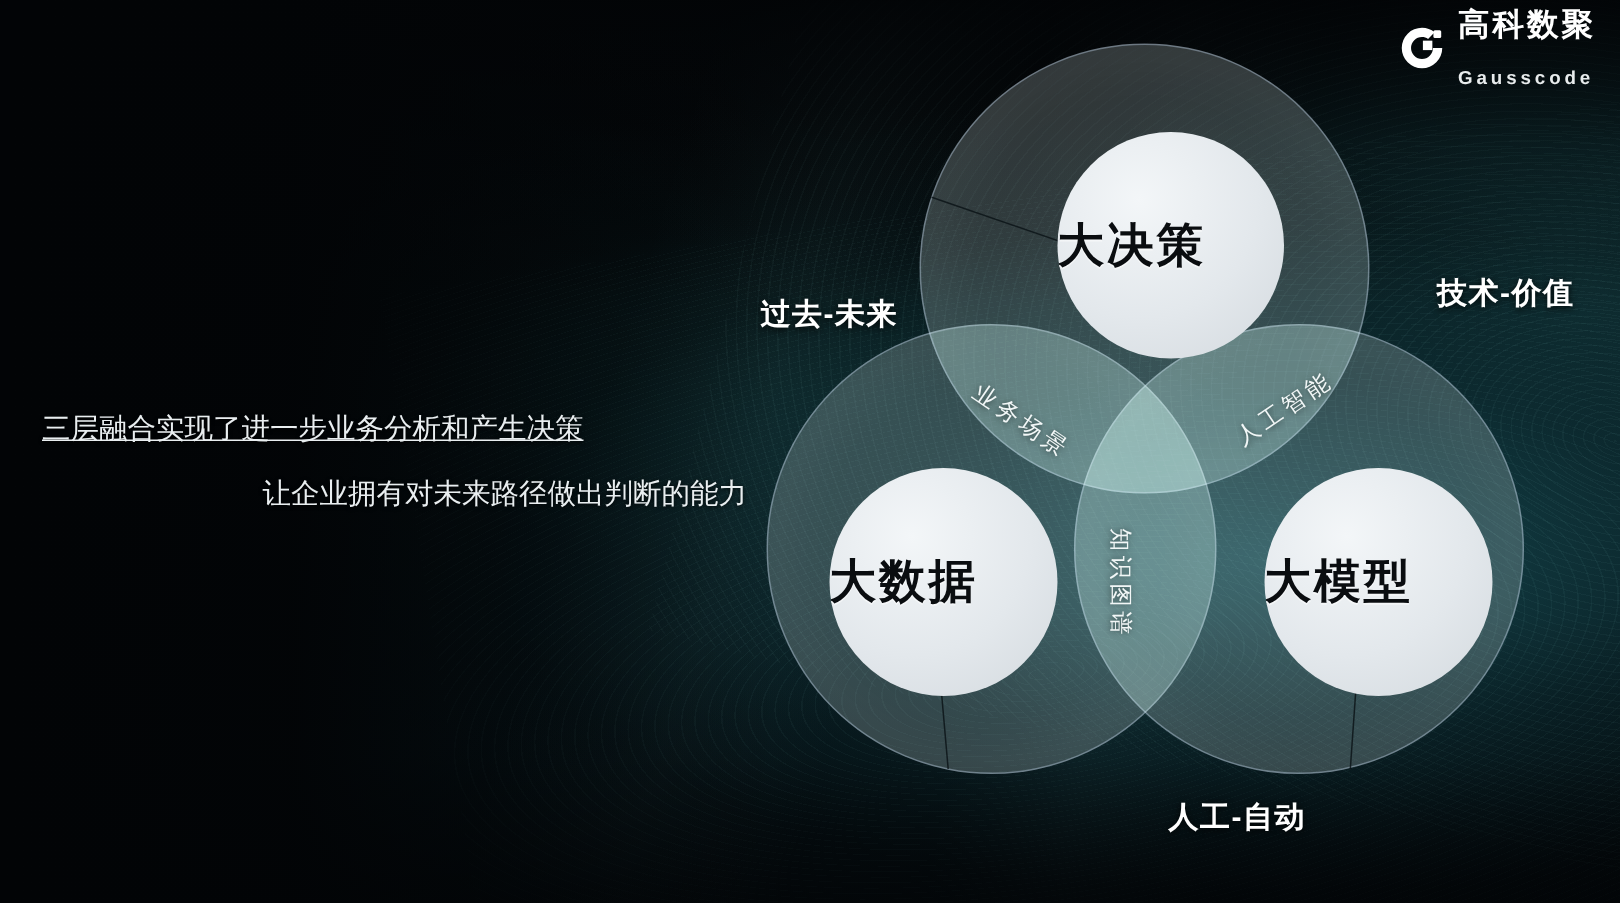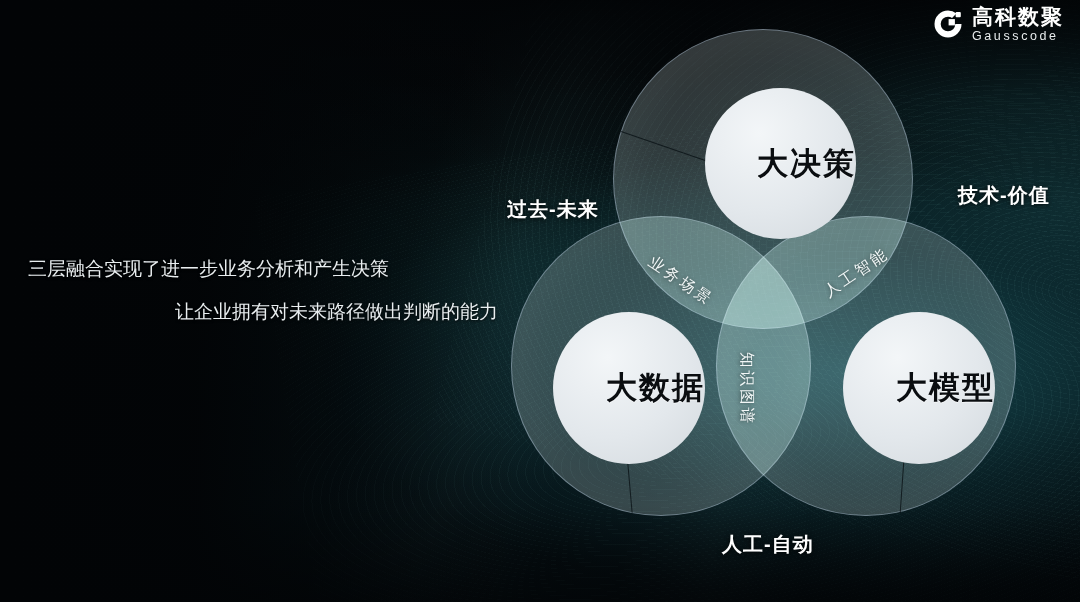"Gausscode" .logo-en { font-weight: 400 -> 700; margin-top: 3px -> 19px }
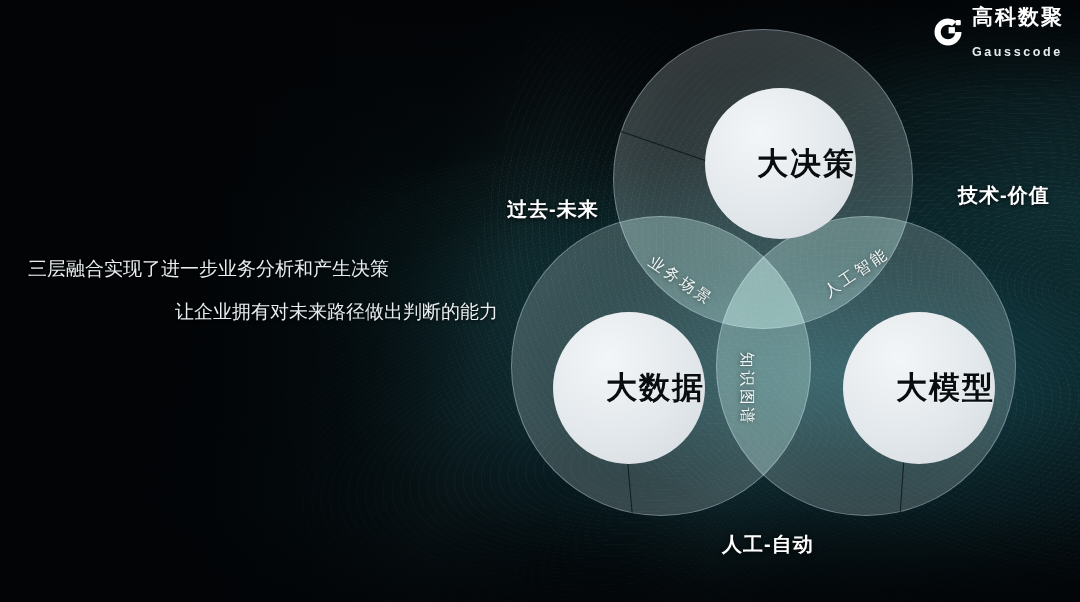"大决策" .innercircle { justify-content: flex-end -> flex-start }
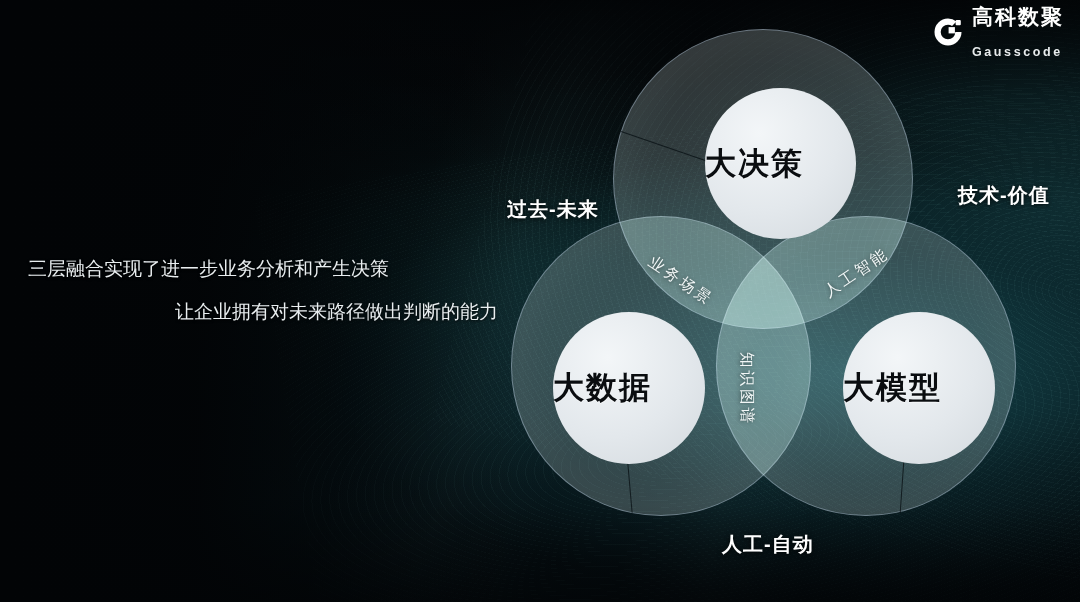"三层融合实现了进一步业务分析和产生决策" .copy p.l1 { margin-top: 1px -> 19px; text-decoration: none -> underline }
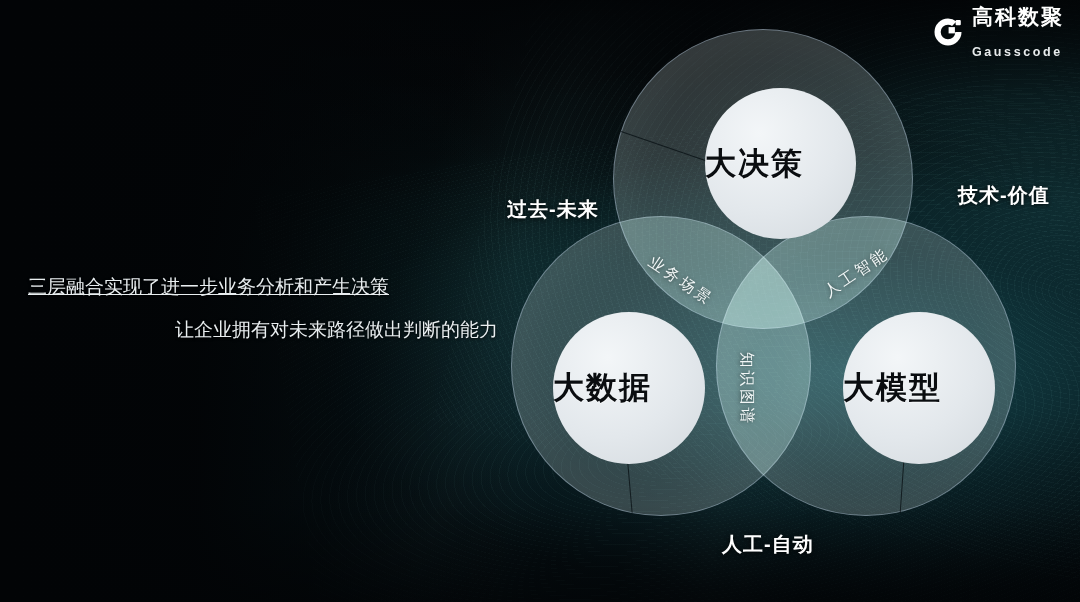"人工-自动" #ax-man { left: 722px -> 779px }
